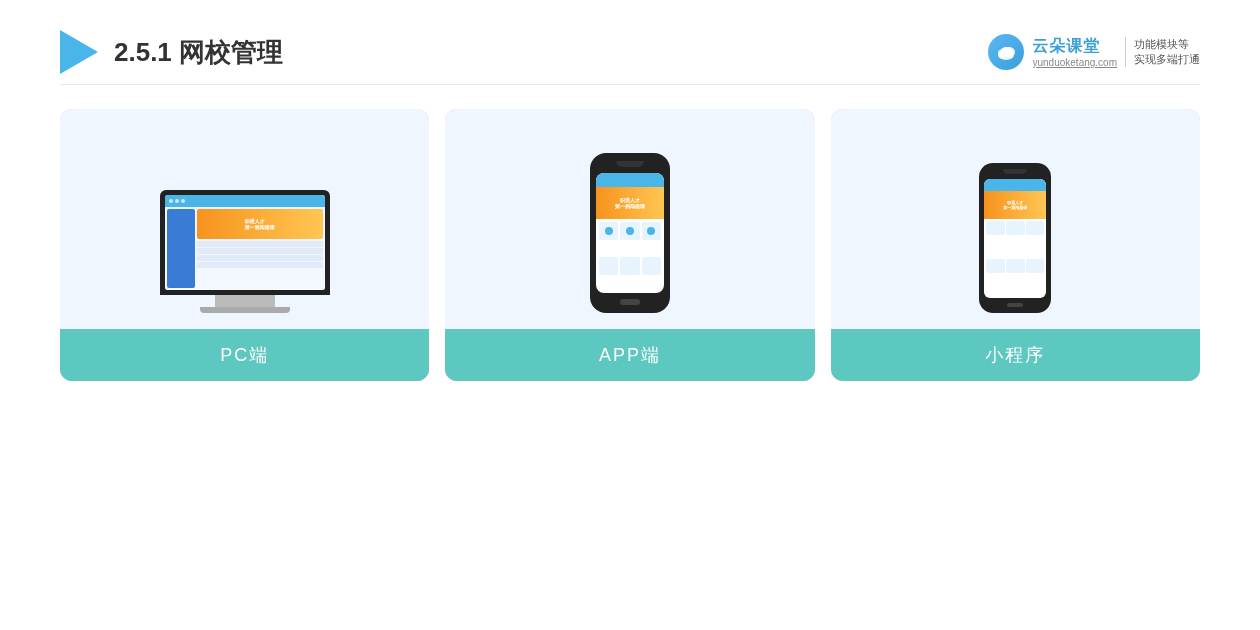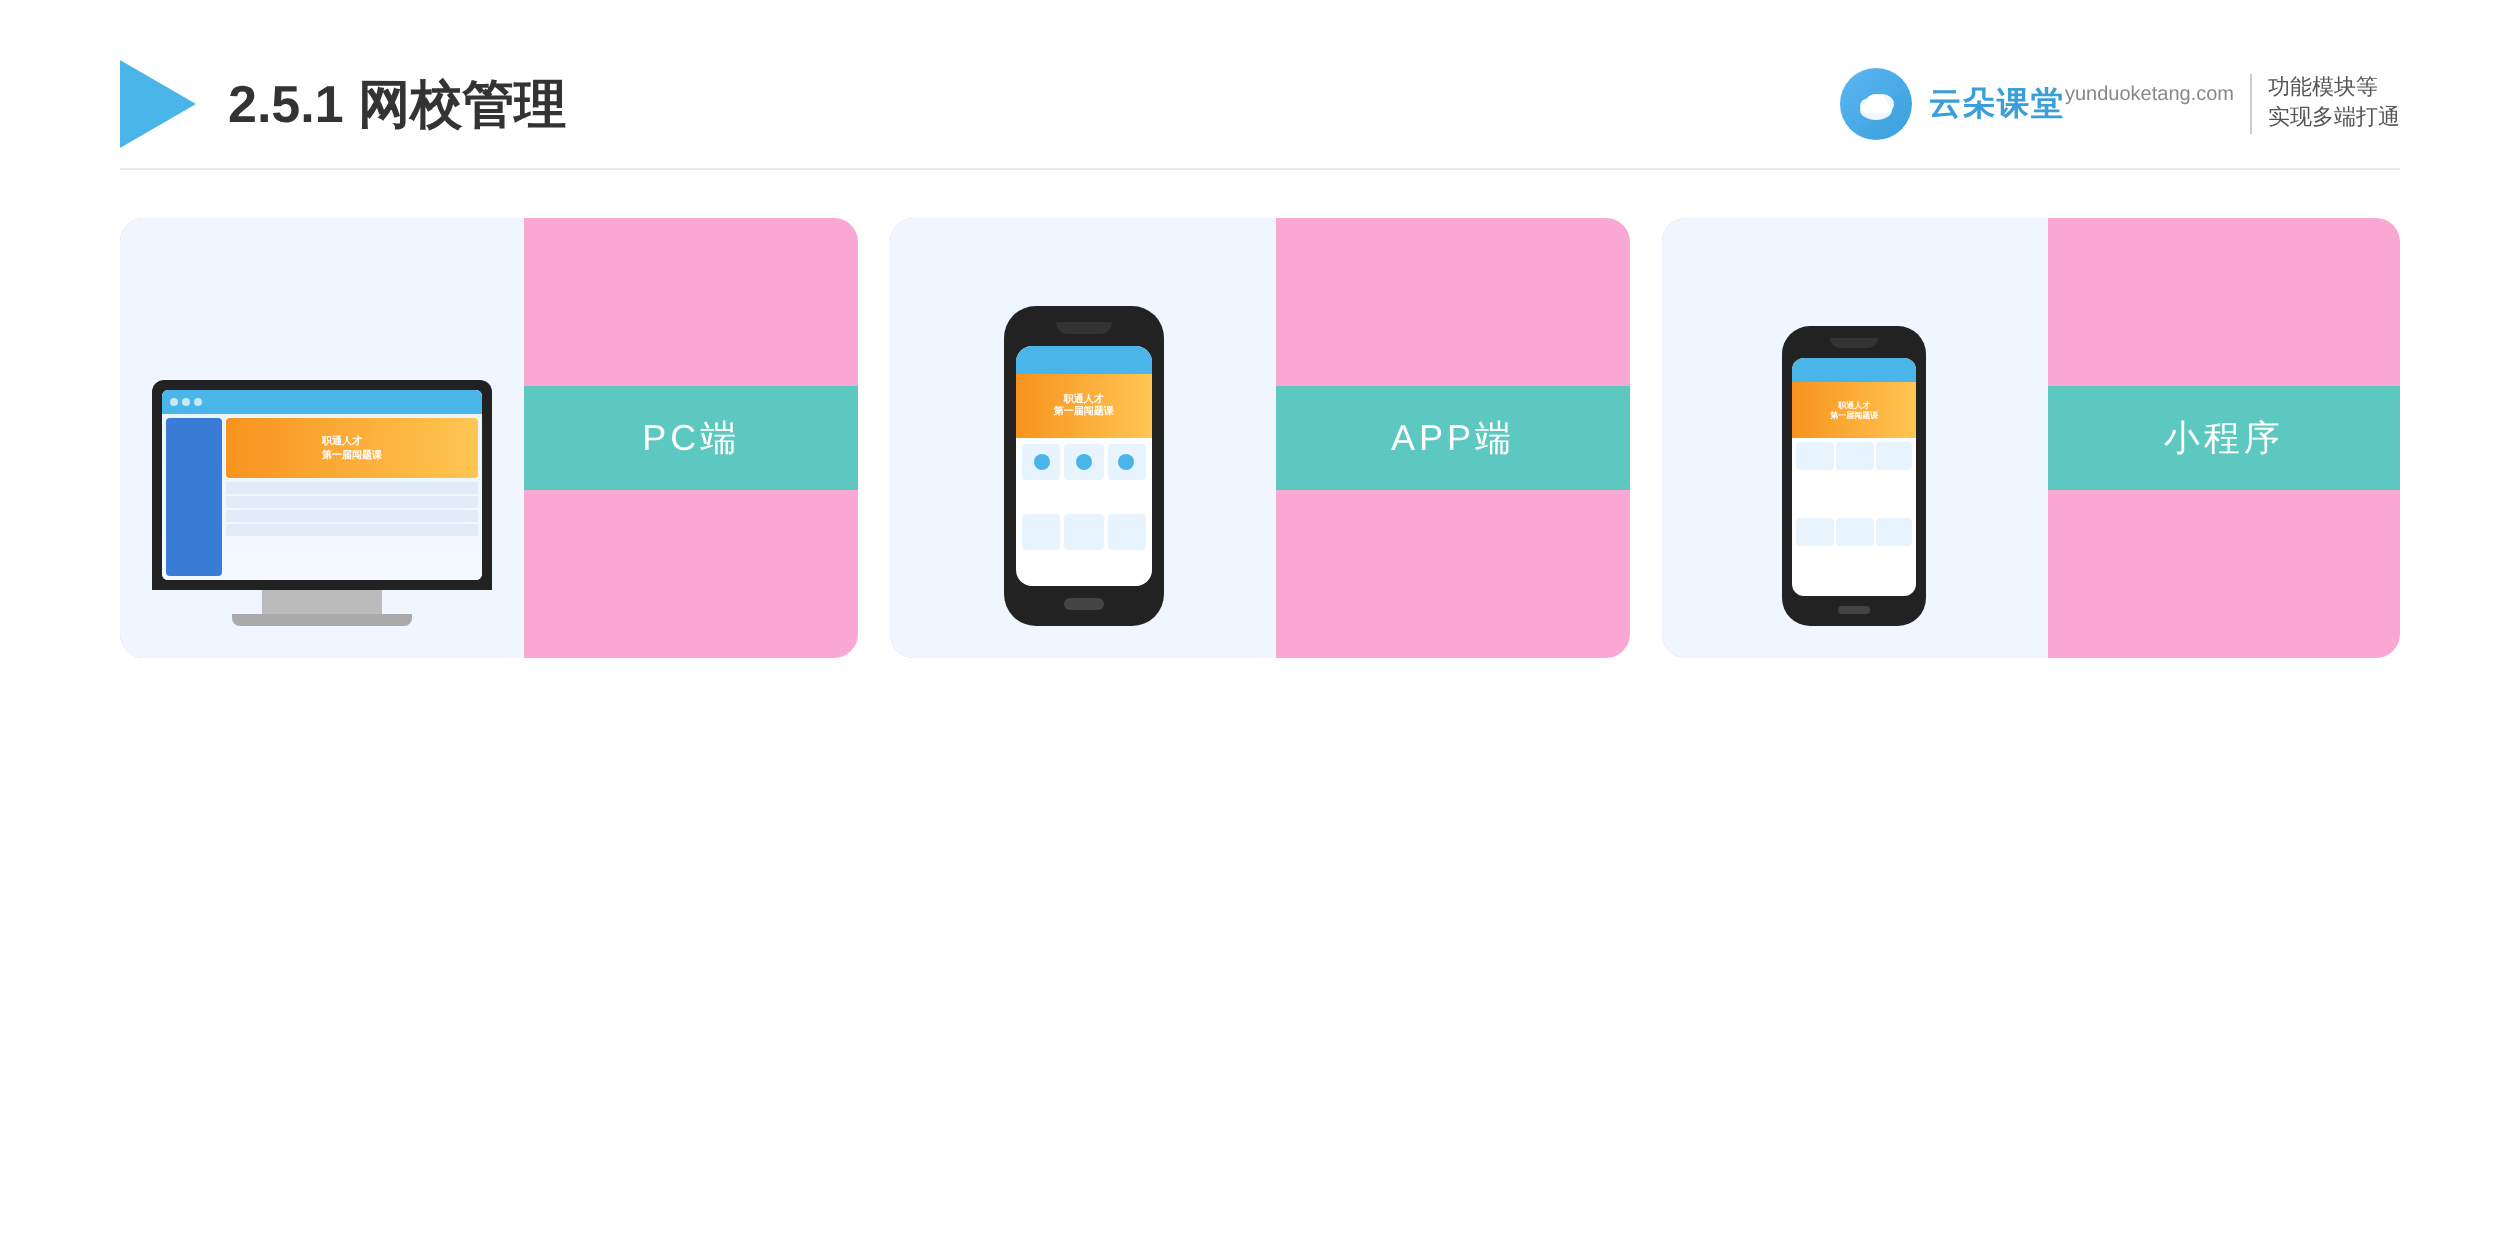"云朵课堂" .brand-text { flex-direction: row -> column }
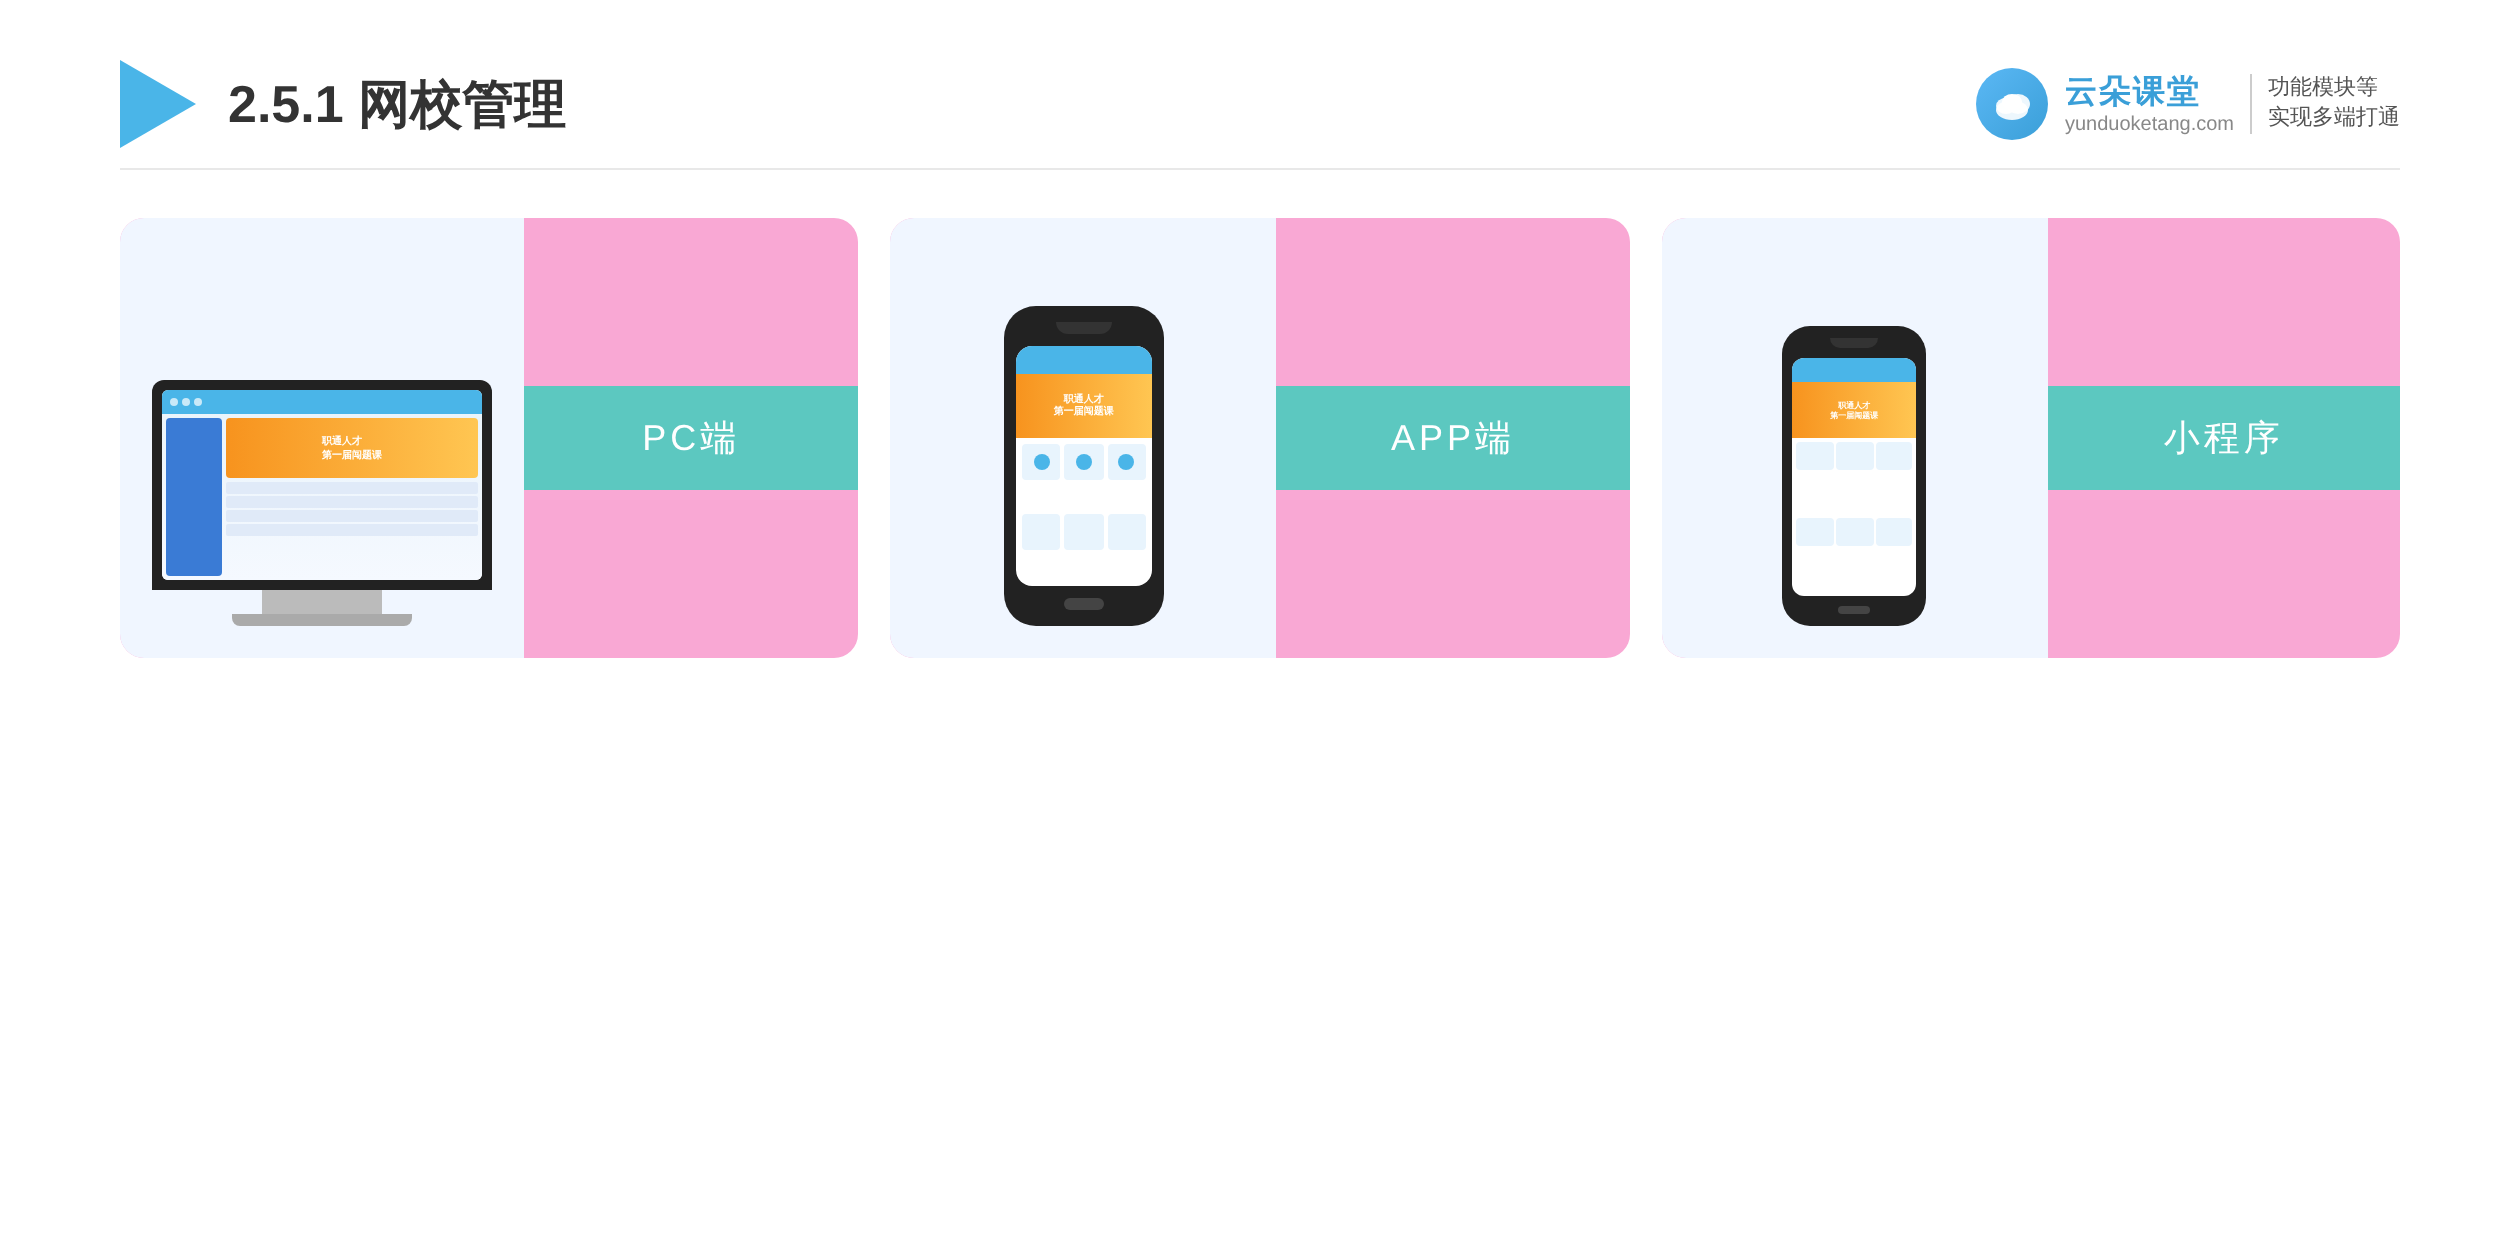"yunduoketang.com" .brand-url { text-decoration: none -> underline }
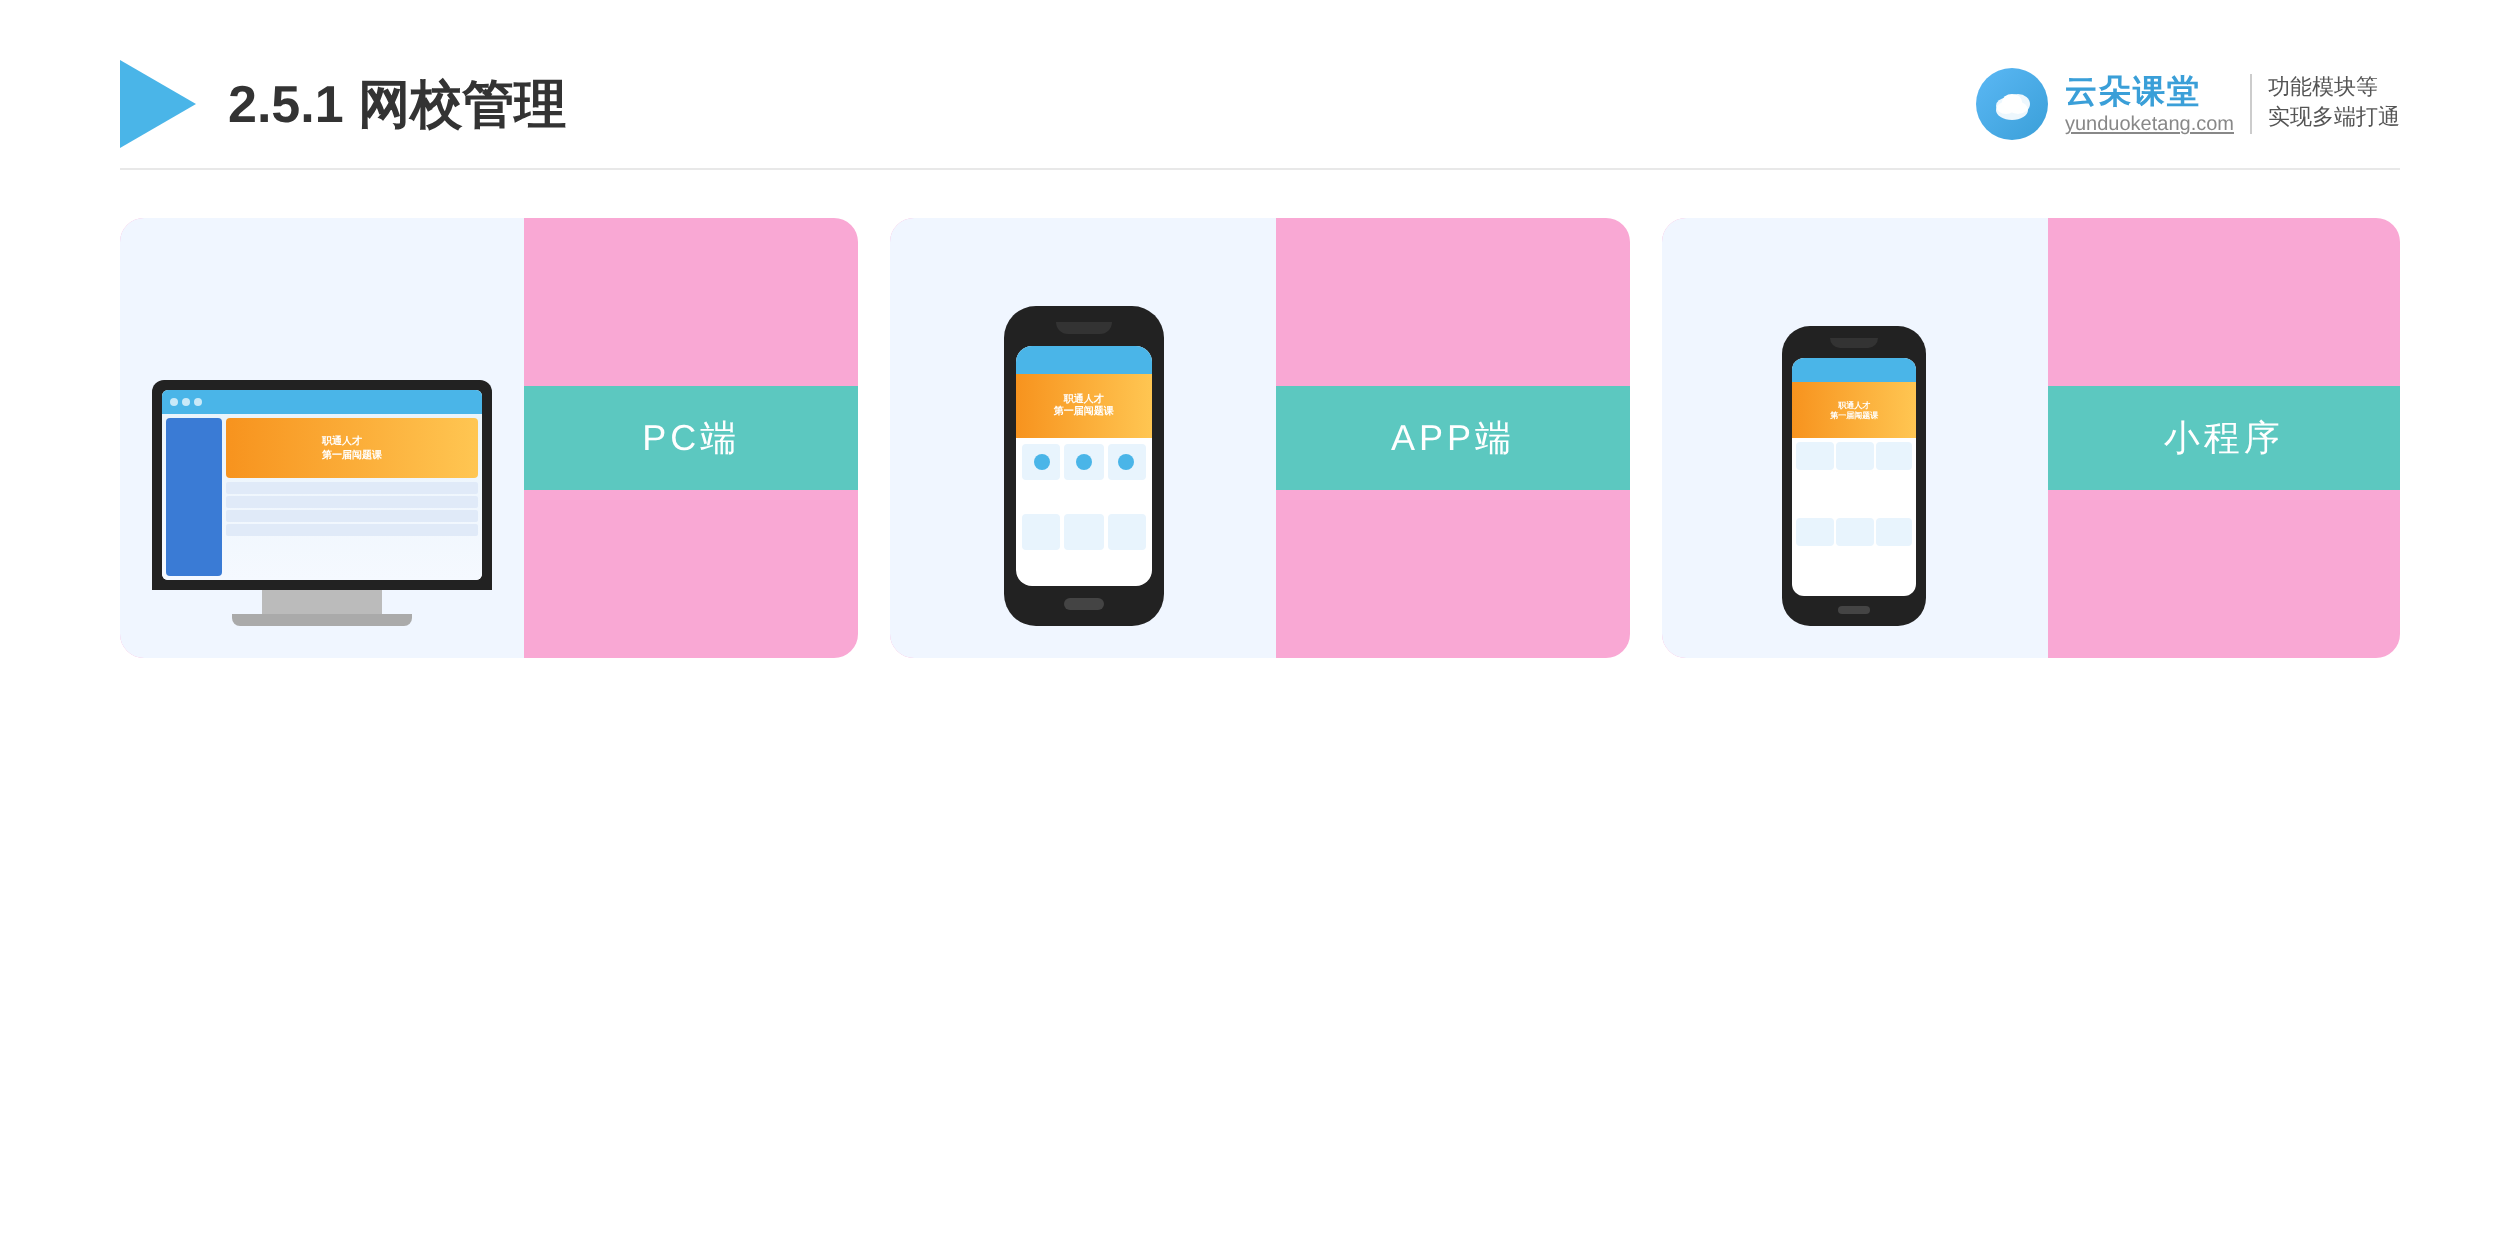"PC端" .card { flex-direction: row -> column }
